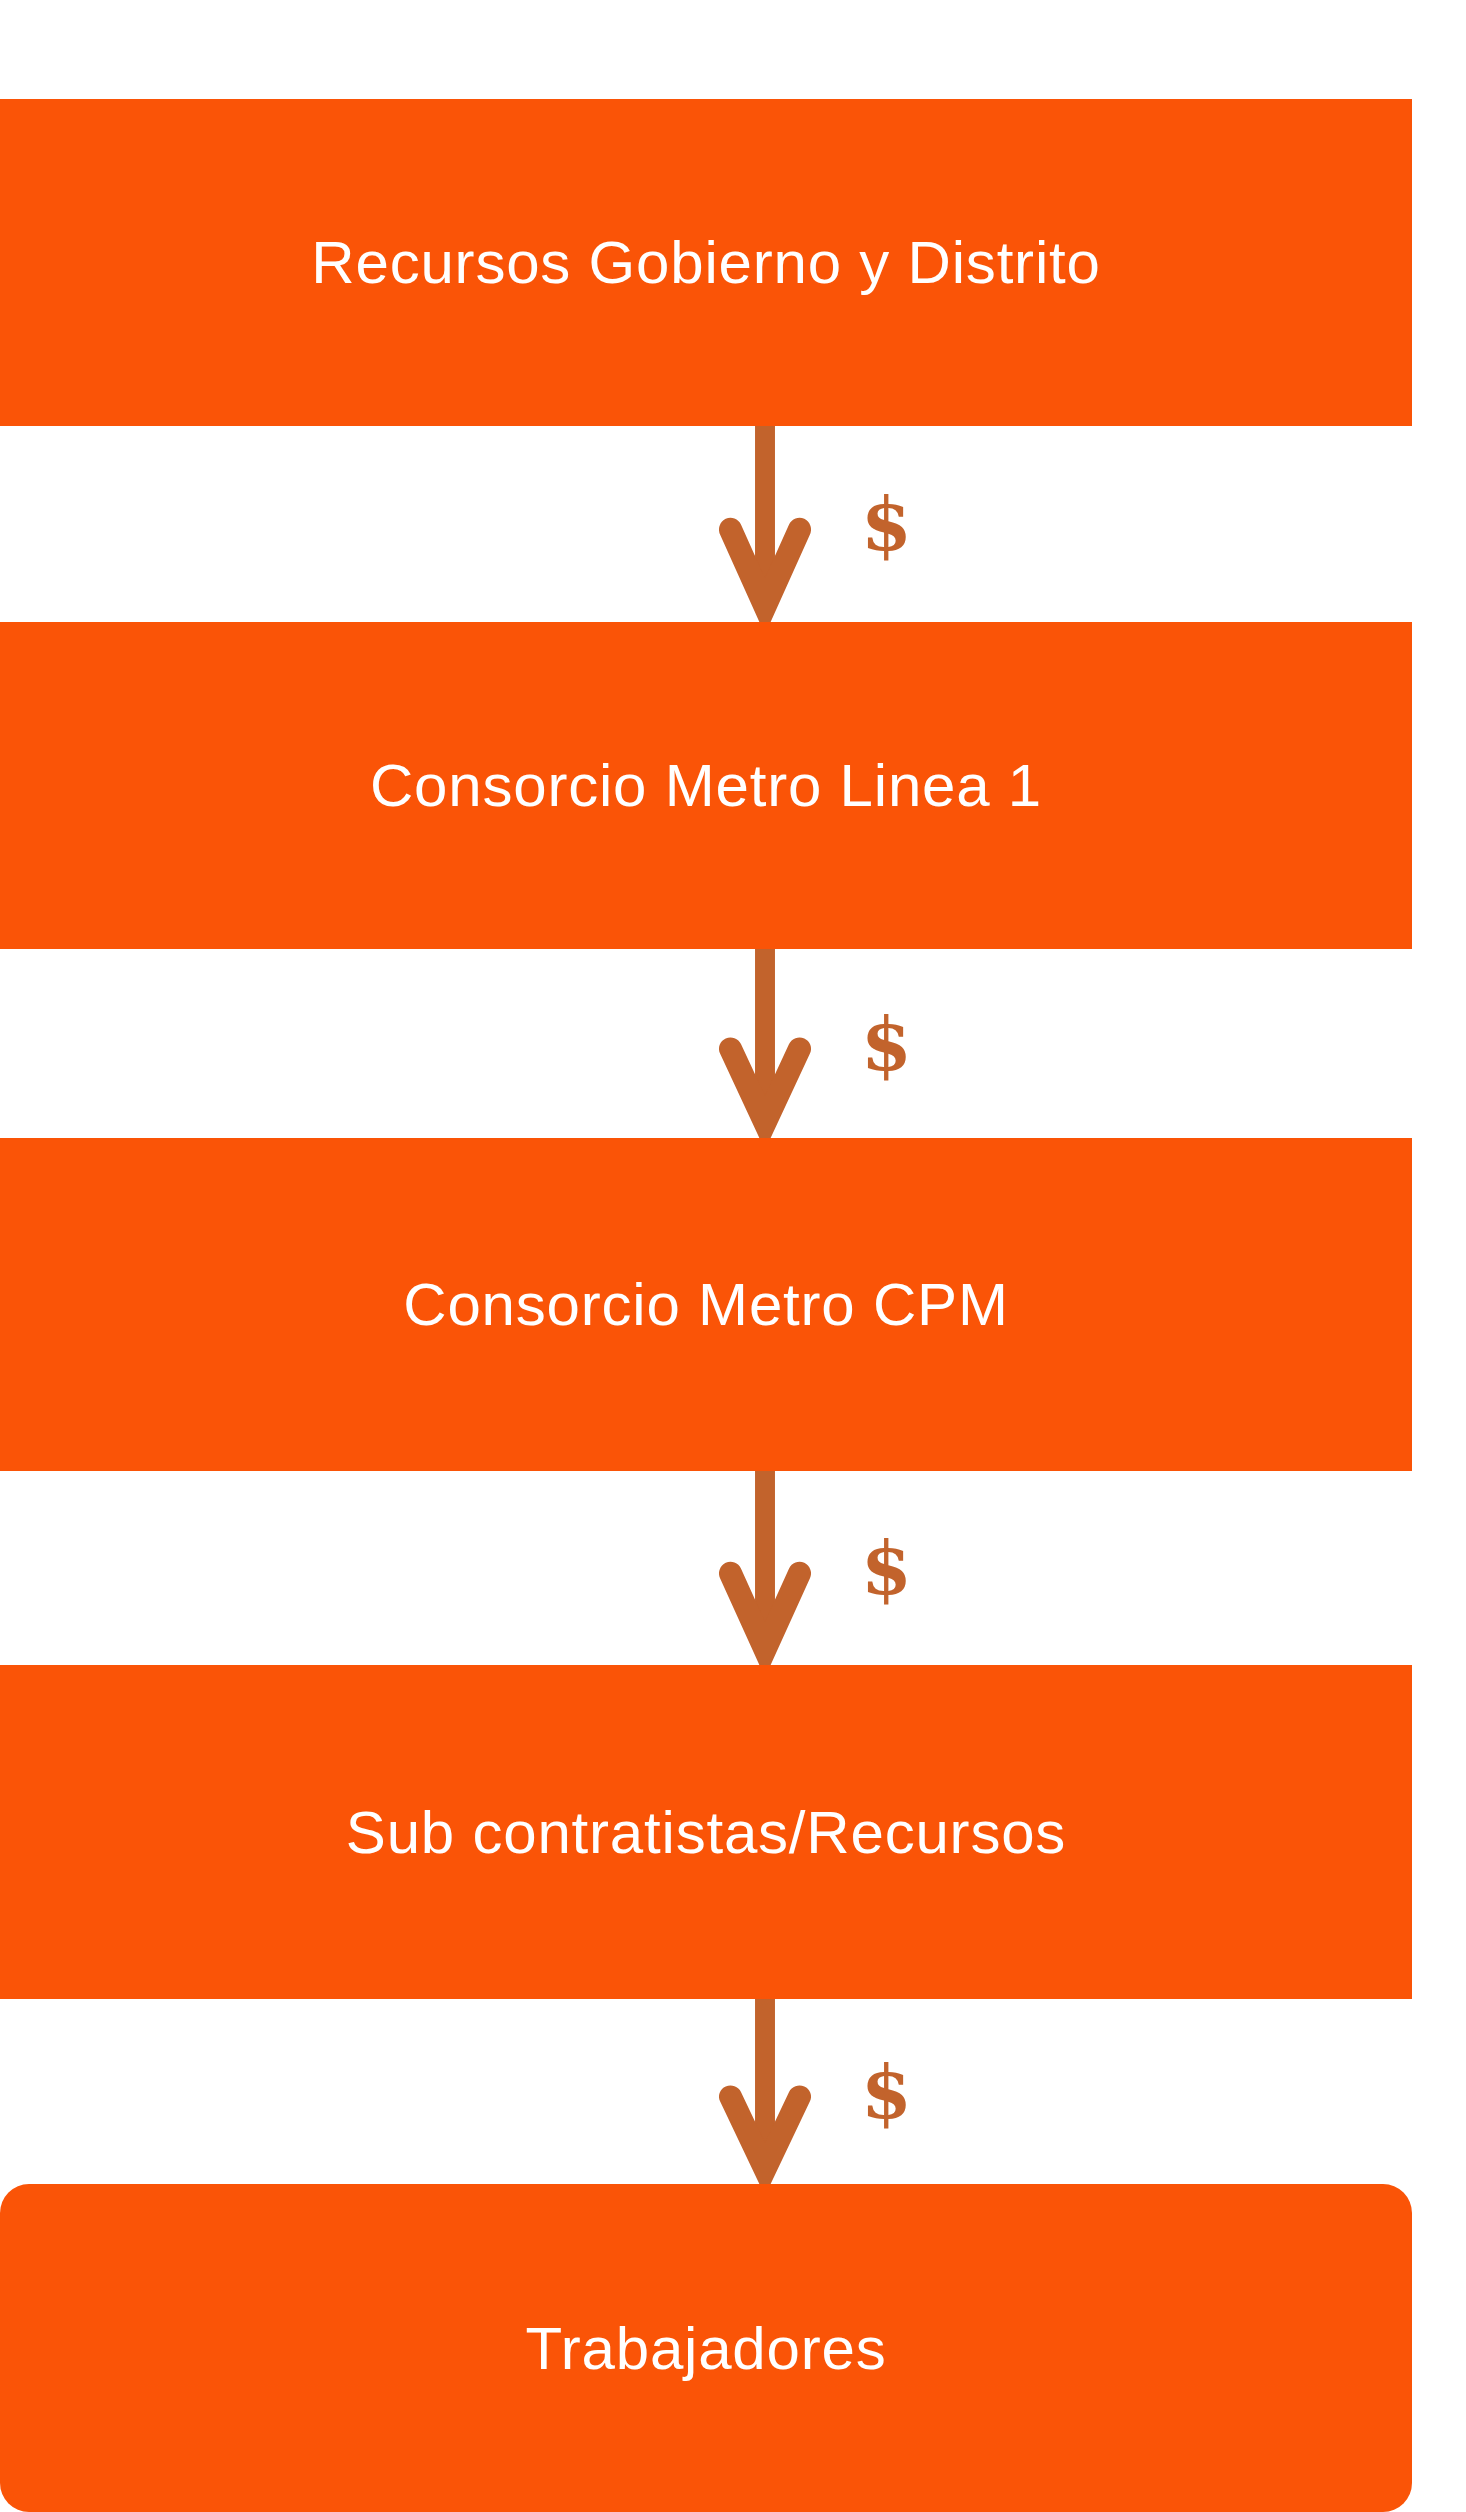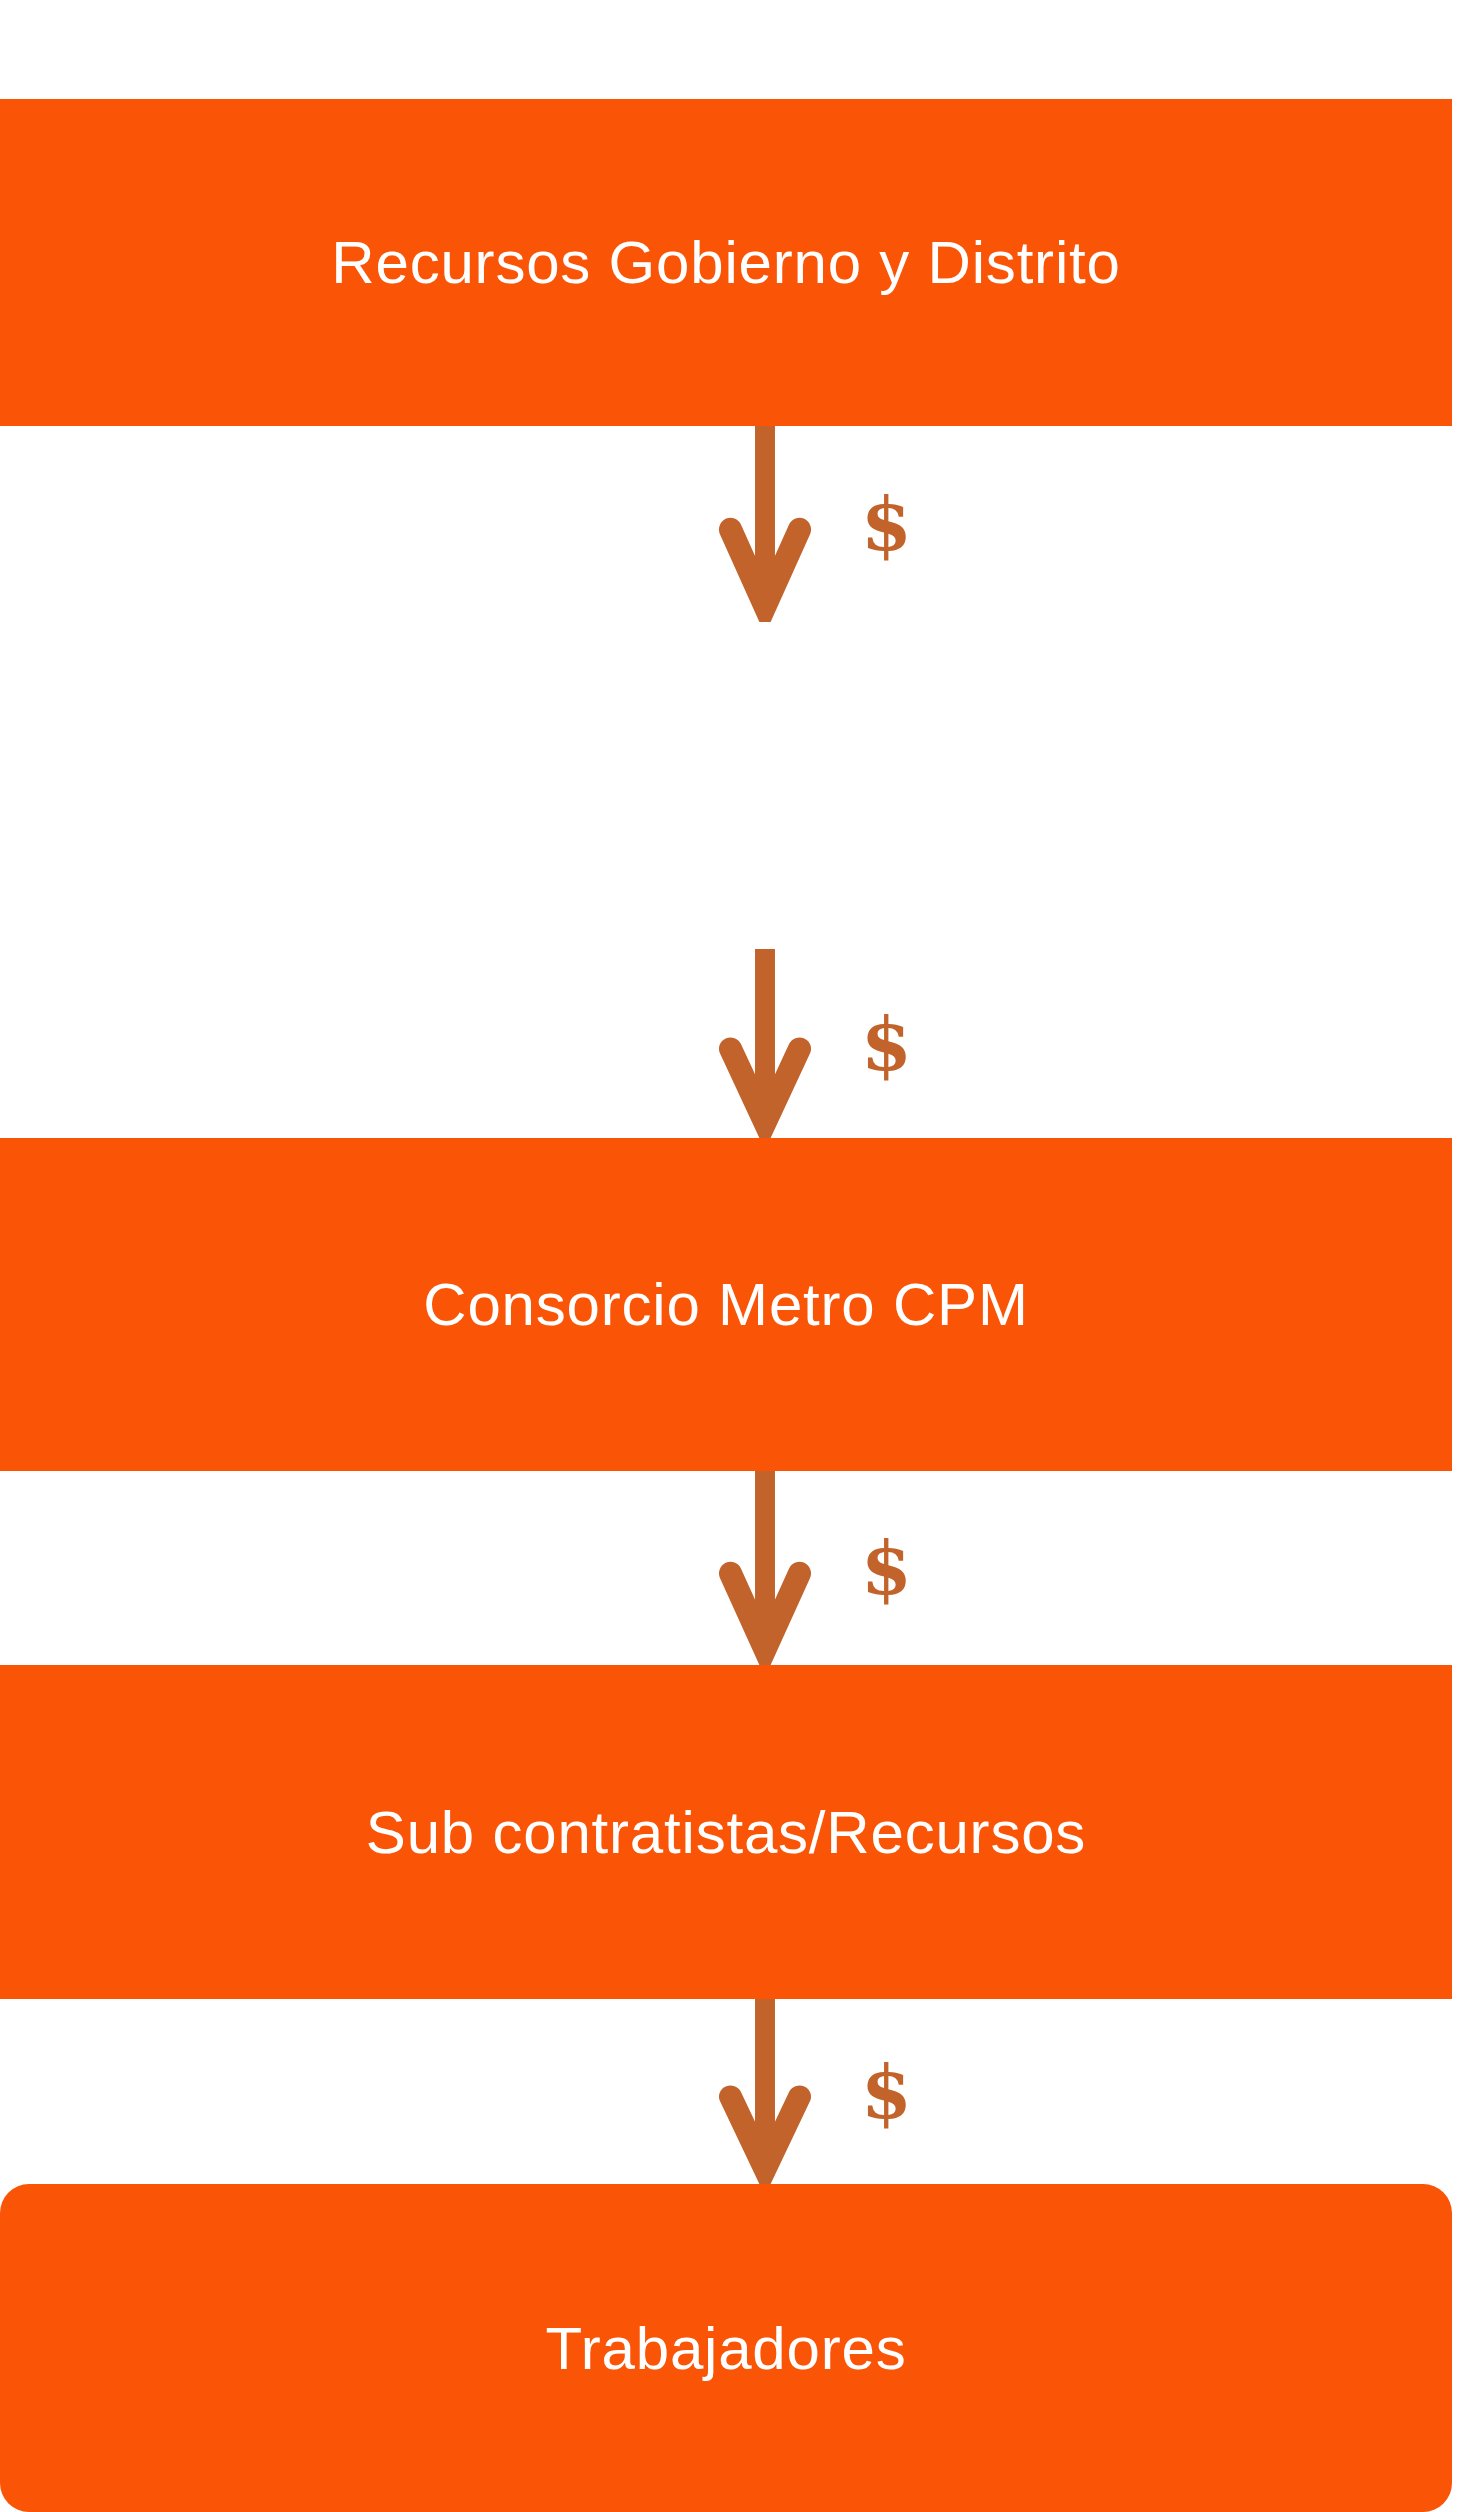"Recursos Gobierno y Distrito" .canvas { padding-left: 40px -> none }
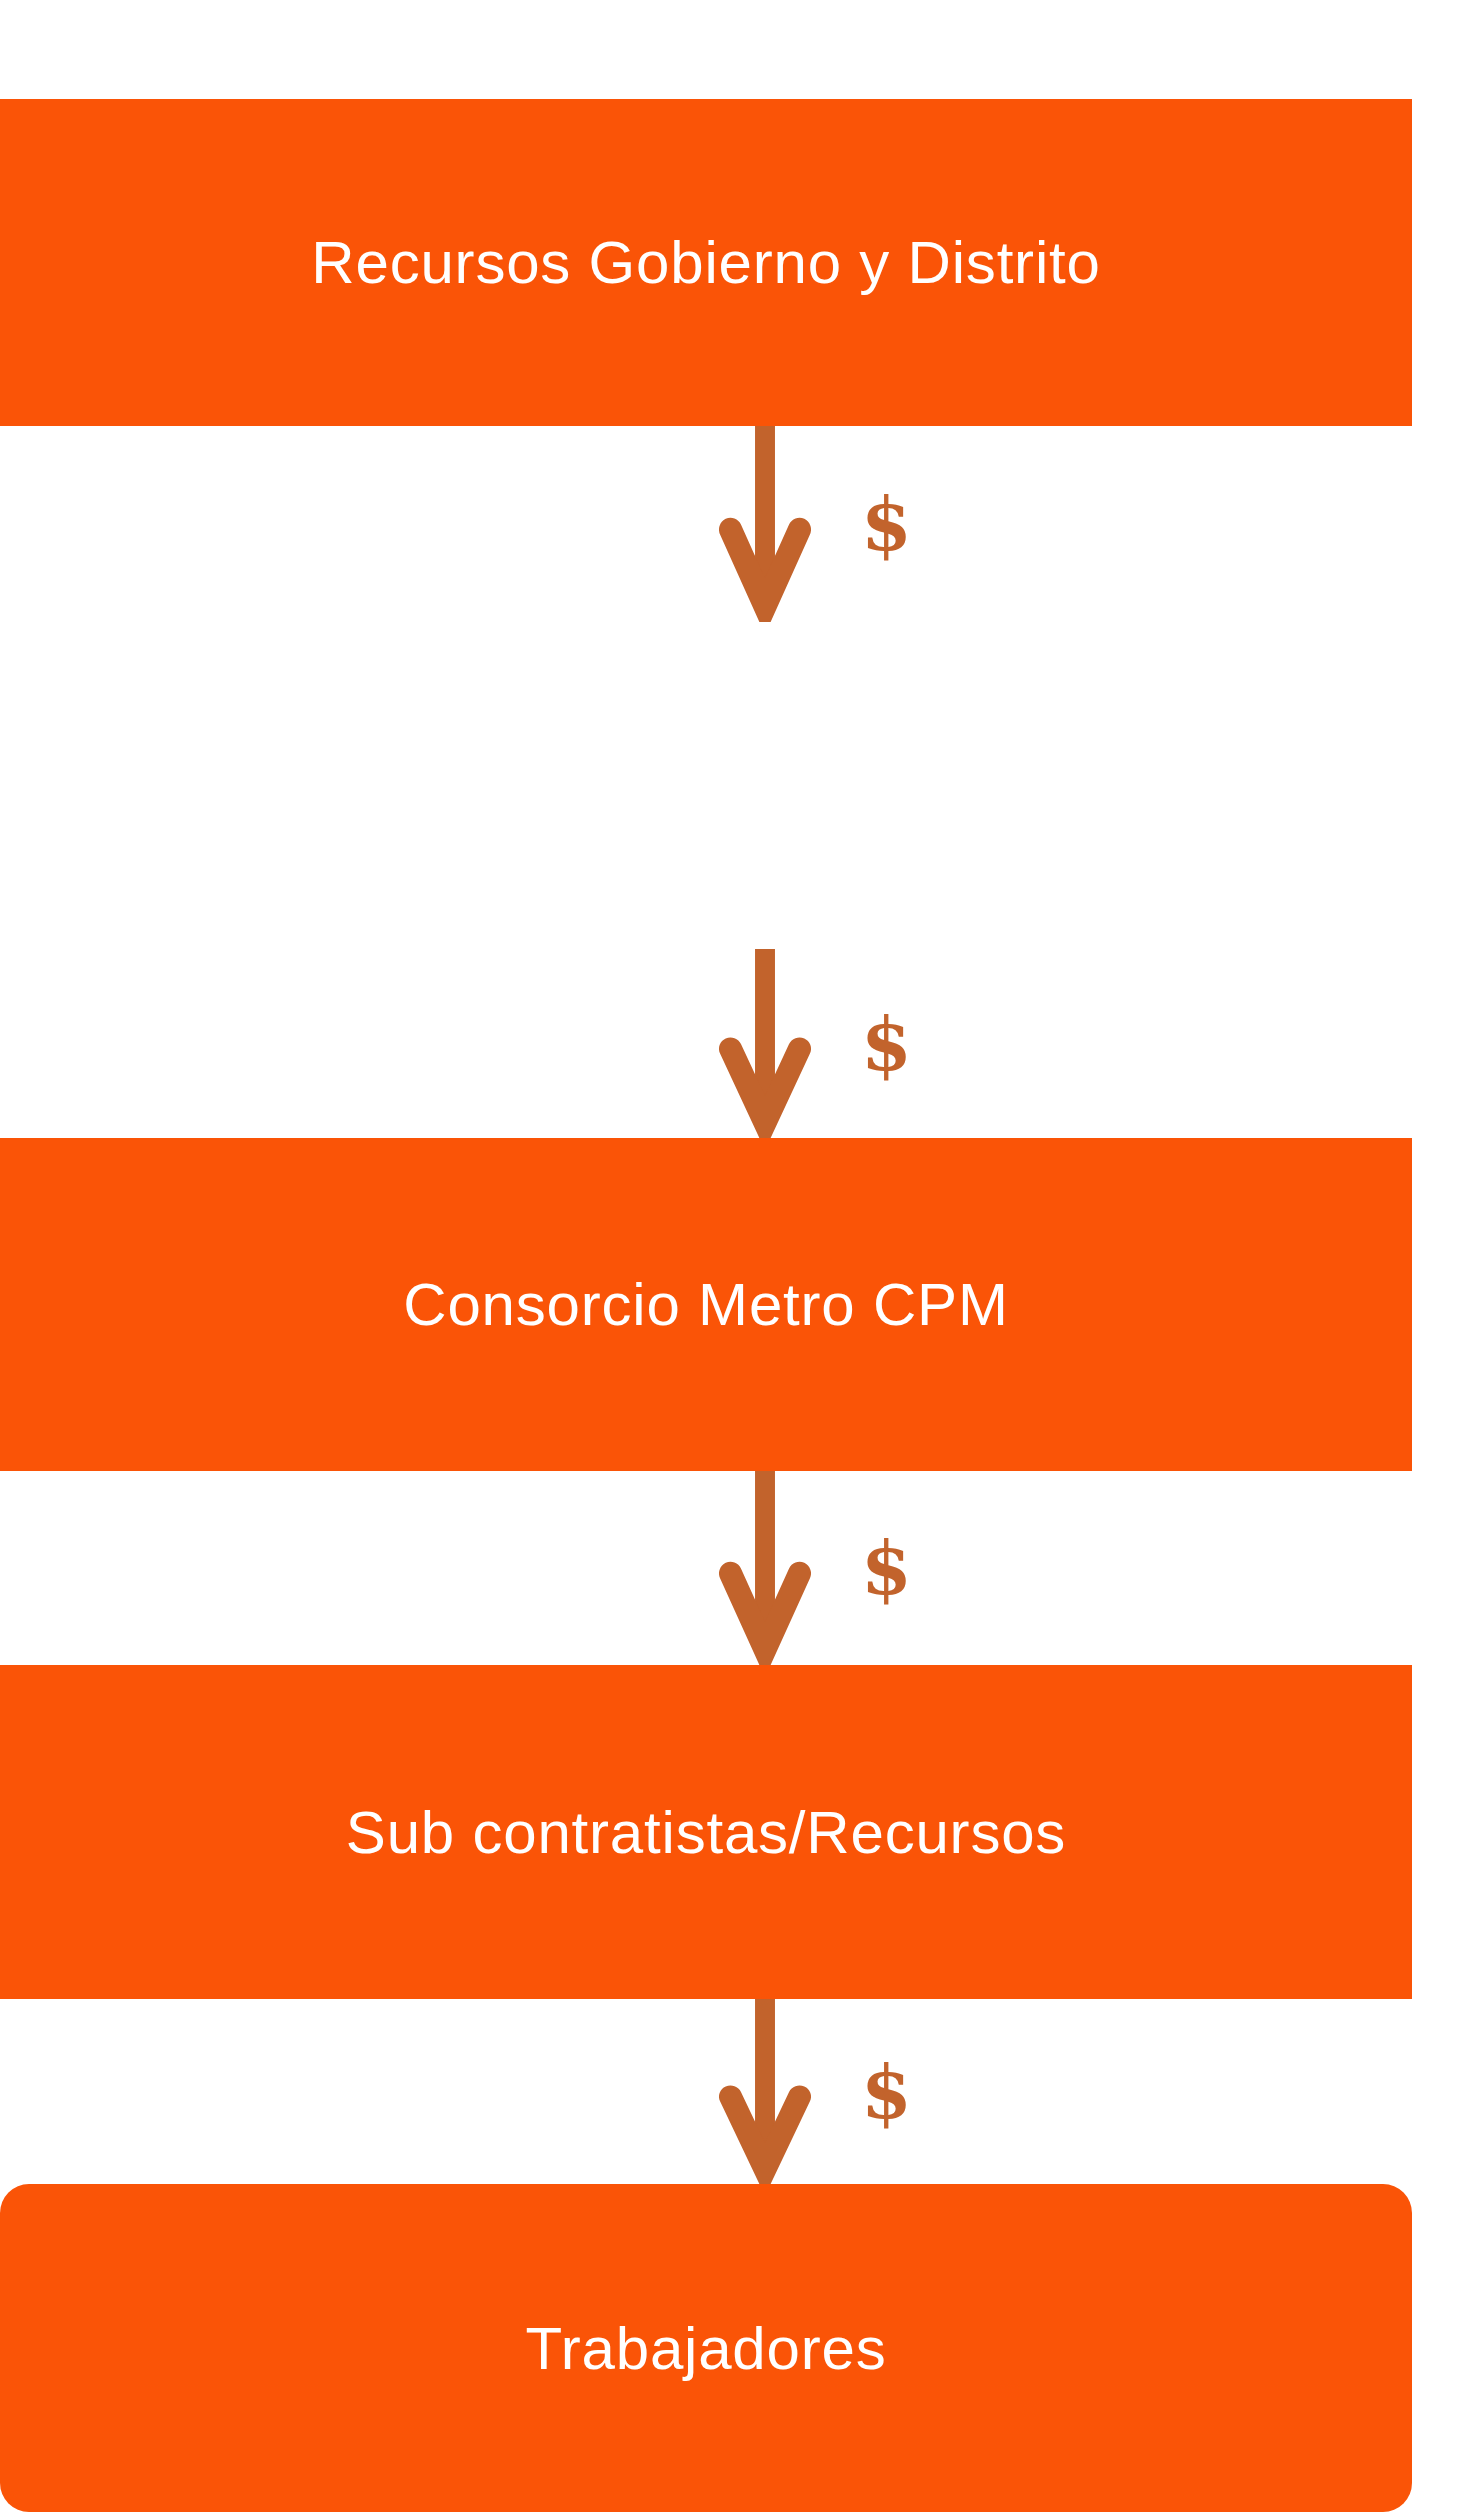"Consorcio Metro Linea 1" div.band { html: none -> <div> <span>Consorcio Metro Linea 1</span> </div> }
